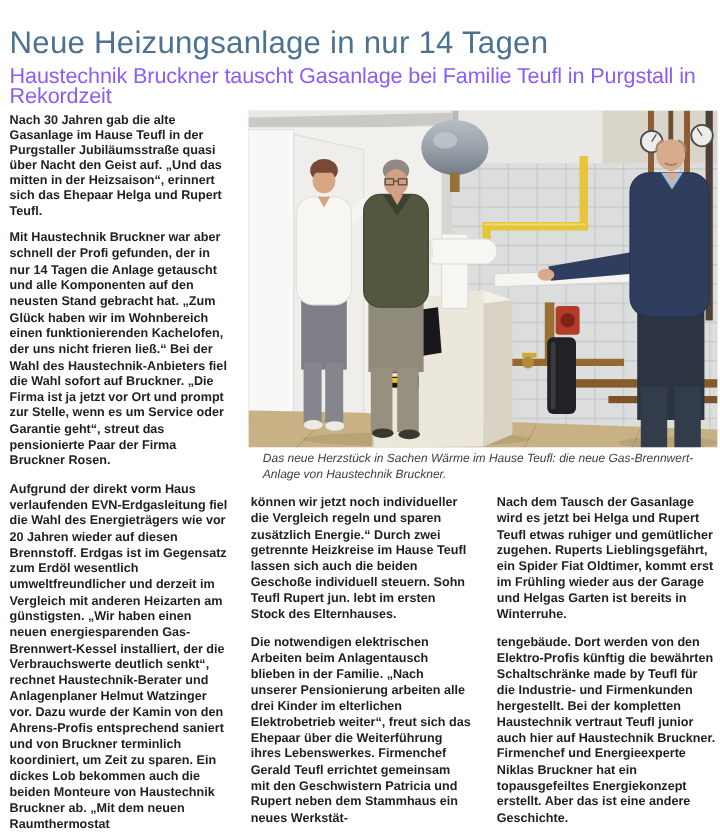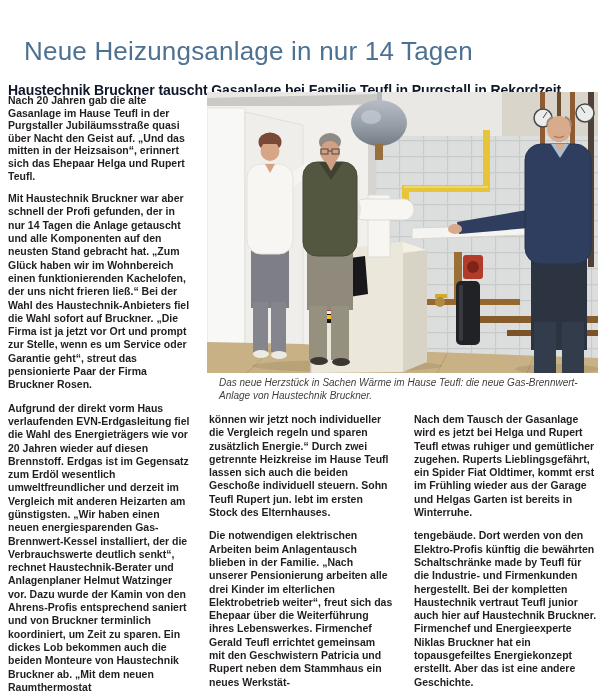"Neue Heizungsanlage in nur 14" h1 { margin: 16px -> 0 }
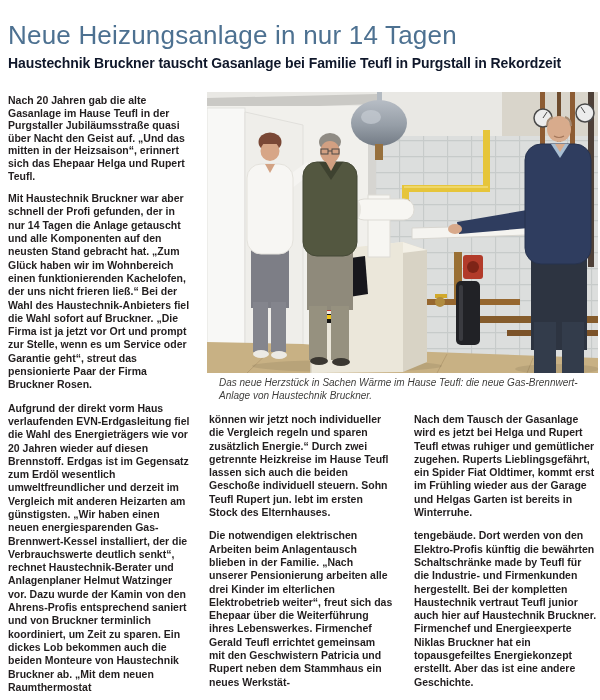"Haustechnik Bruckner tauscht Gasanlage" h2 { color: #0f172a -> #8b5cf6; font-size: 14px -> 18px; font-weight: 700 -> 400 }
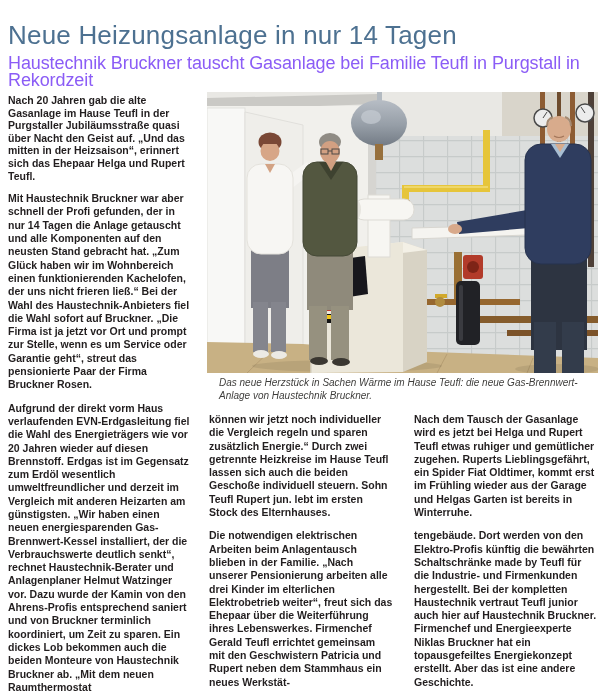"Nach 20 Jahren gab die" p.lead { text: 20 -> 30 }
